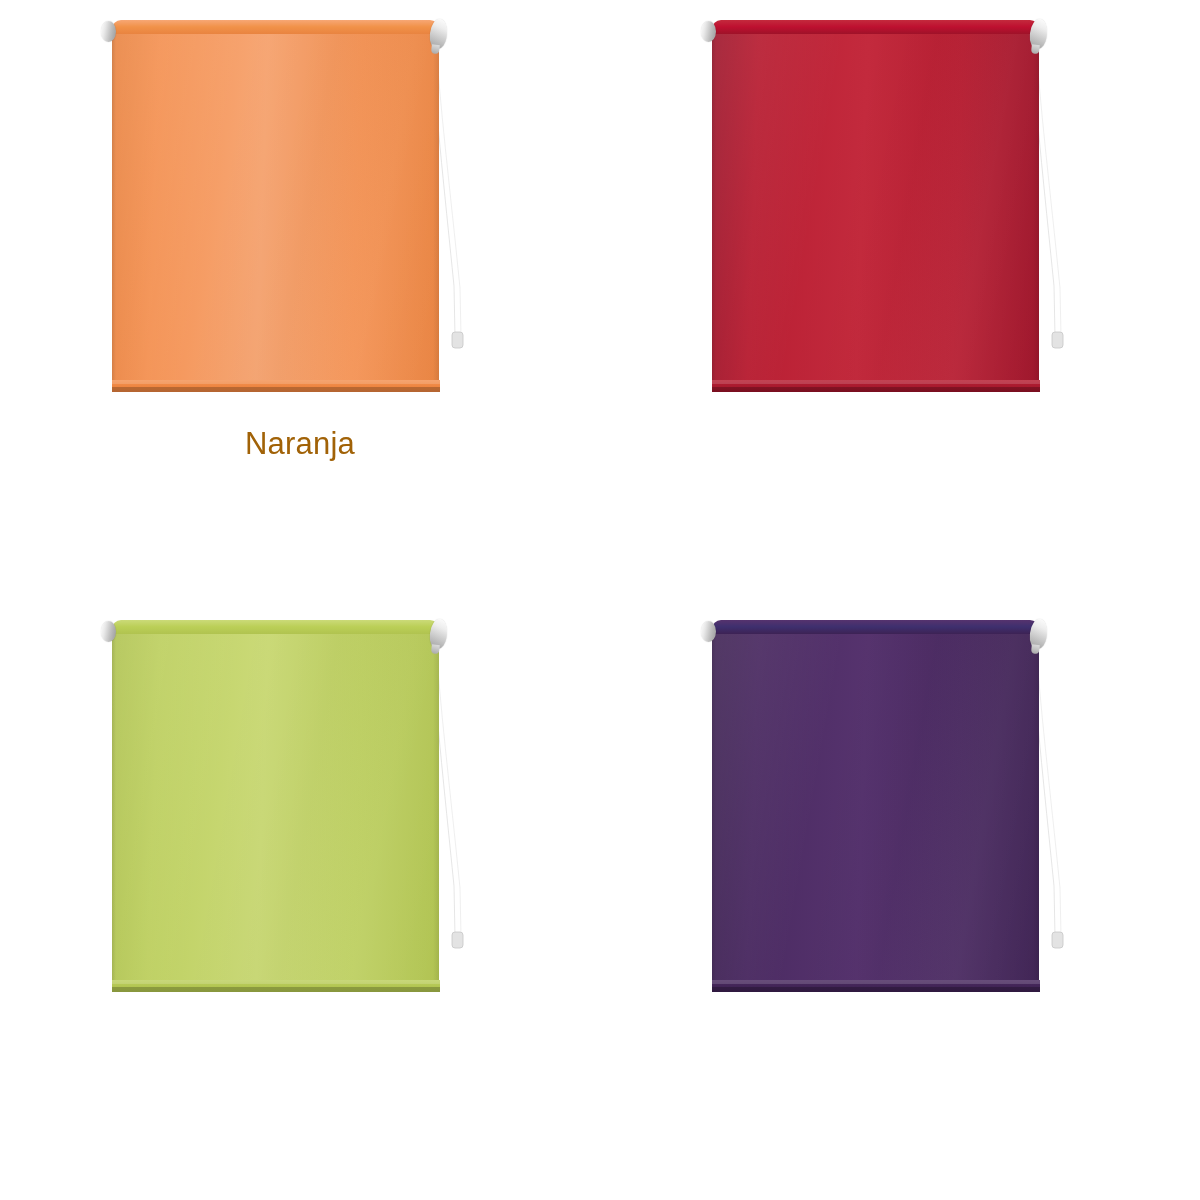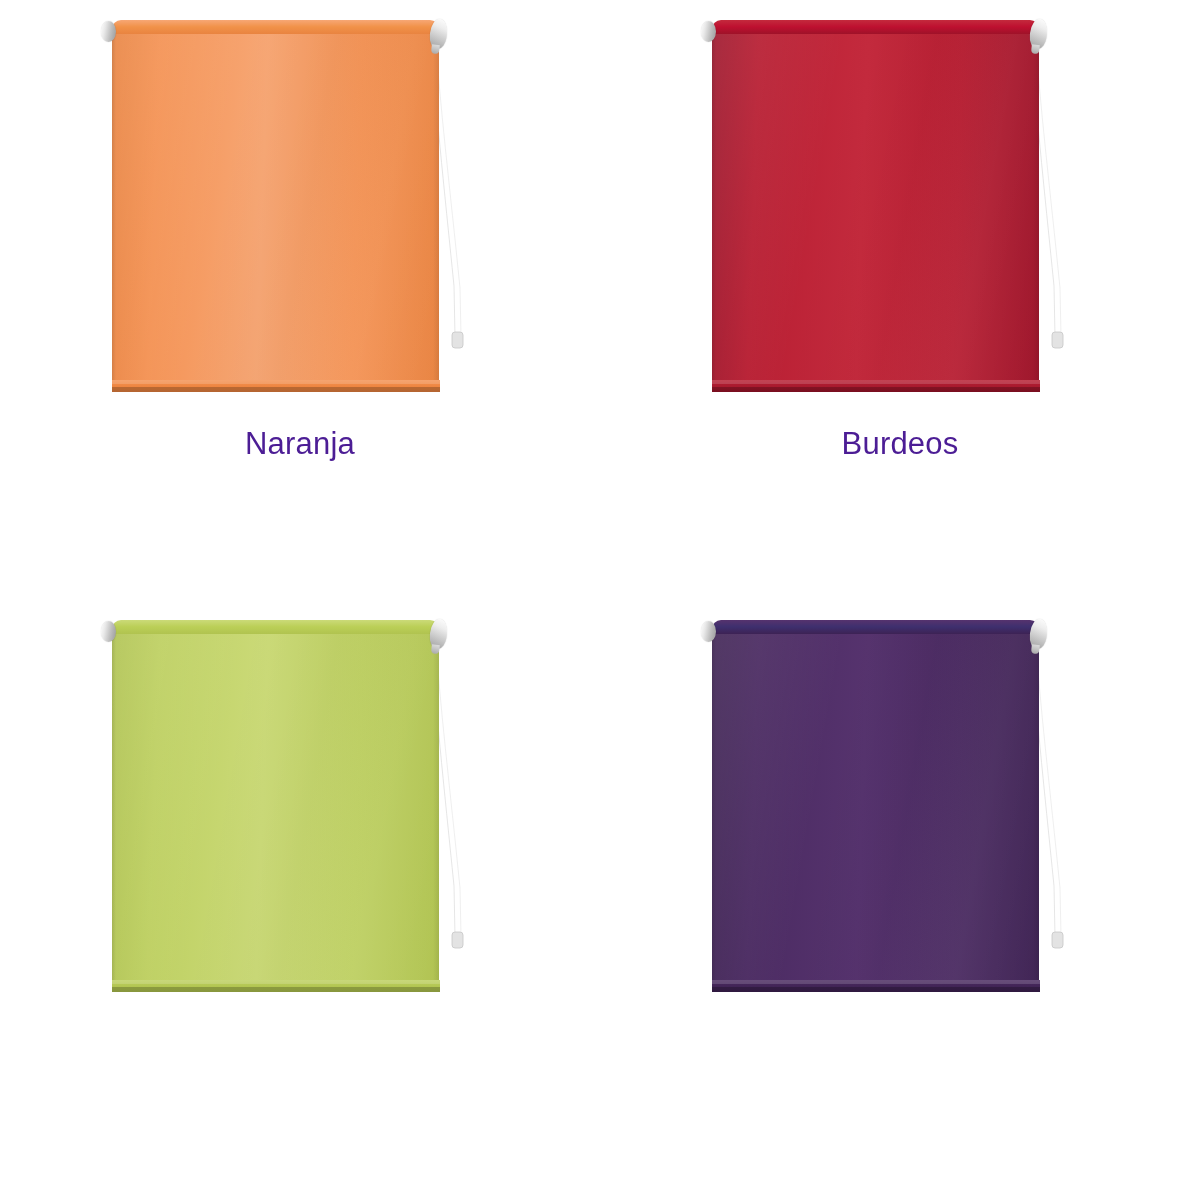"Naranja" .caption { color: #4c1d95 -> #a16207 }
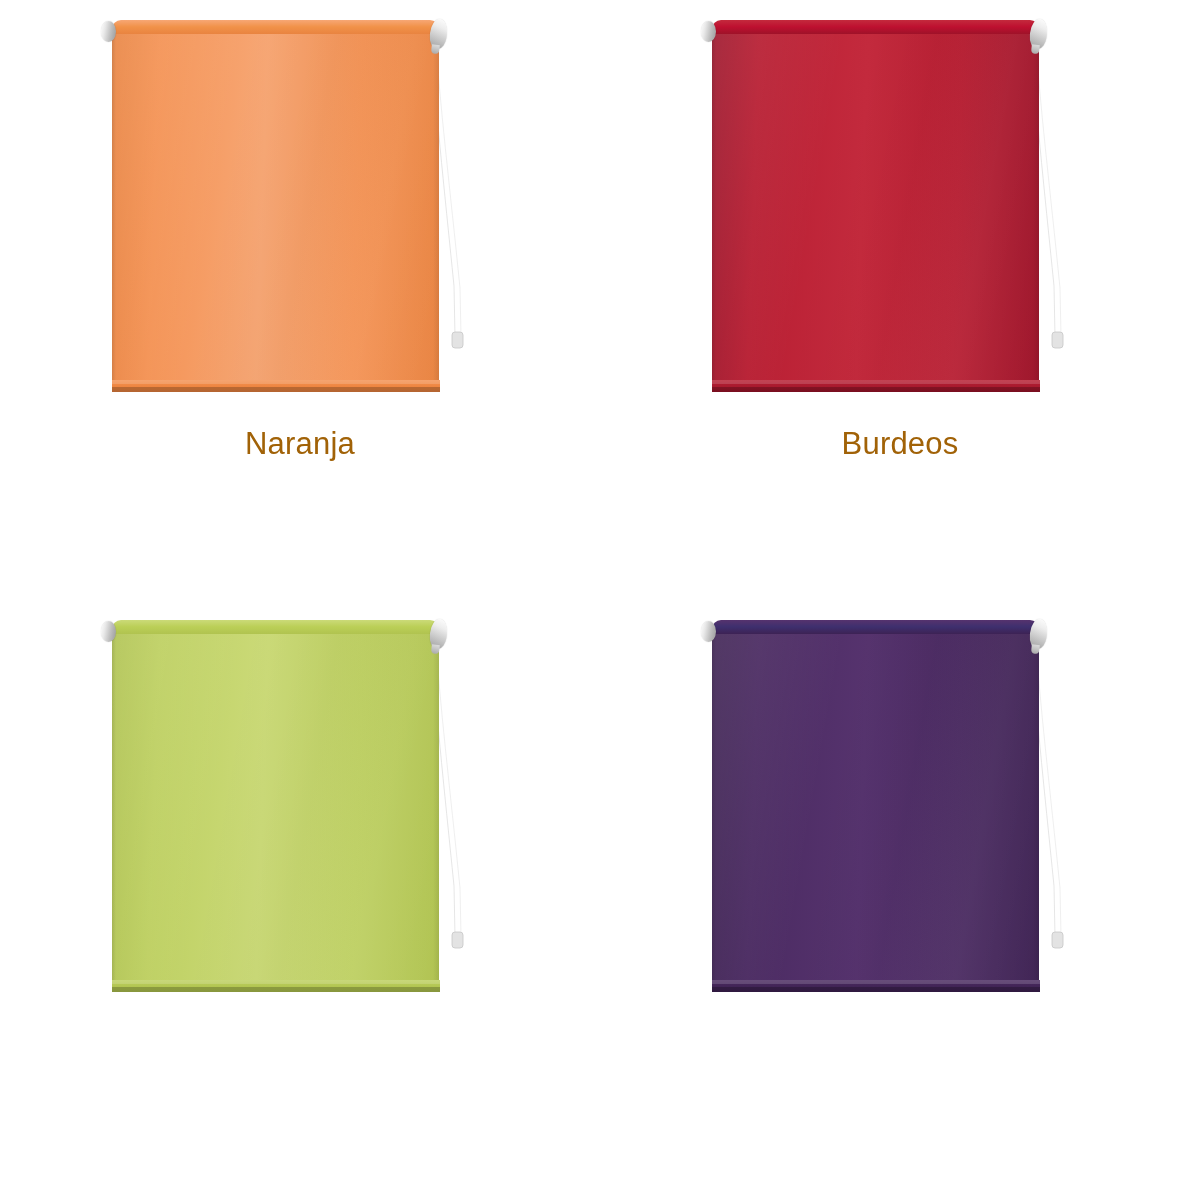"Burdeos" div.caption { html: <div>Burdeos</div> -> none }
